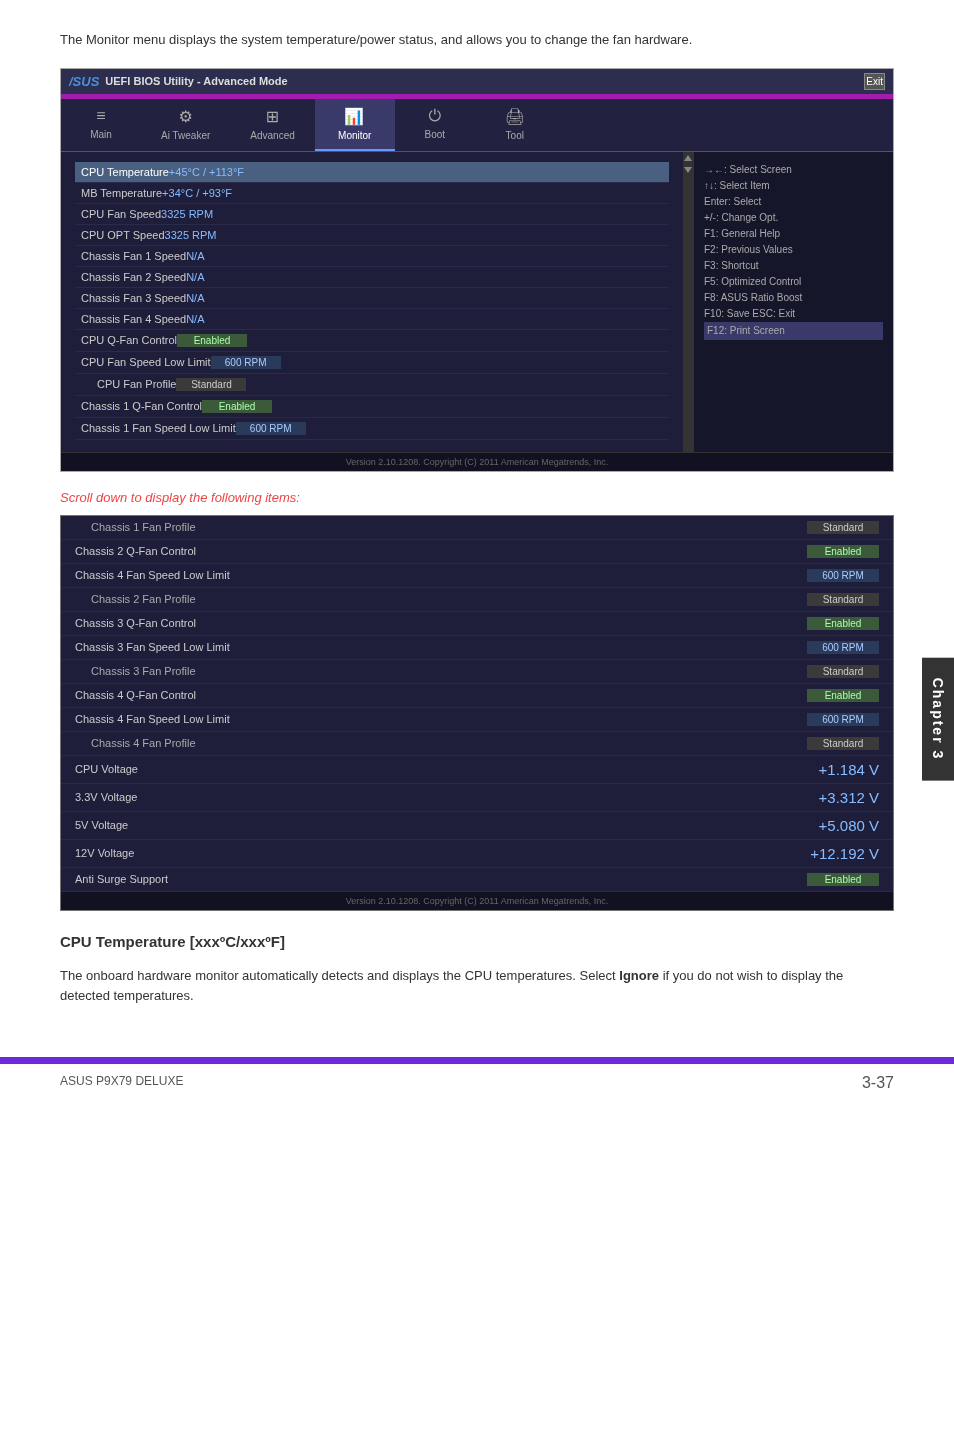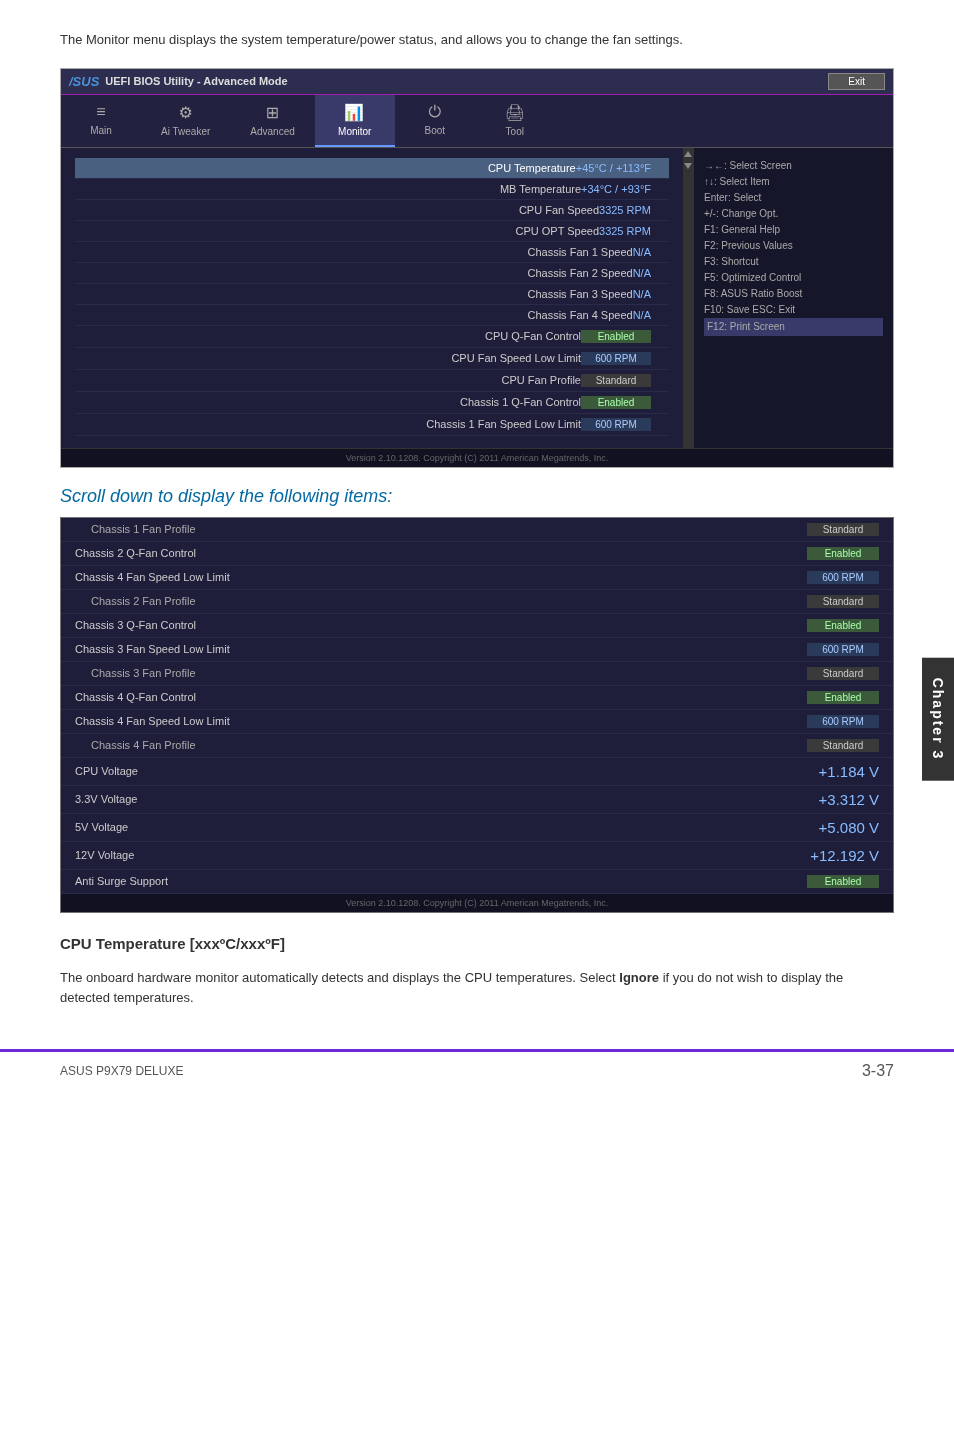"The Monitor menu displays the" p.intro-text { text: settings -> hardware }
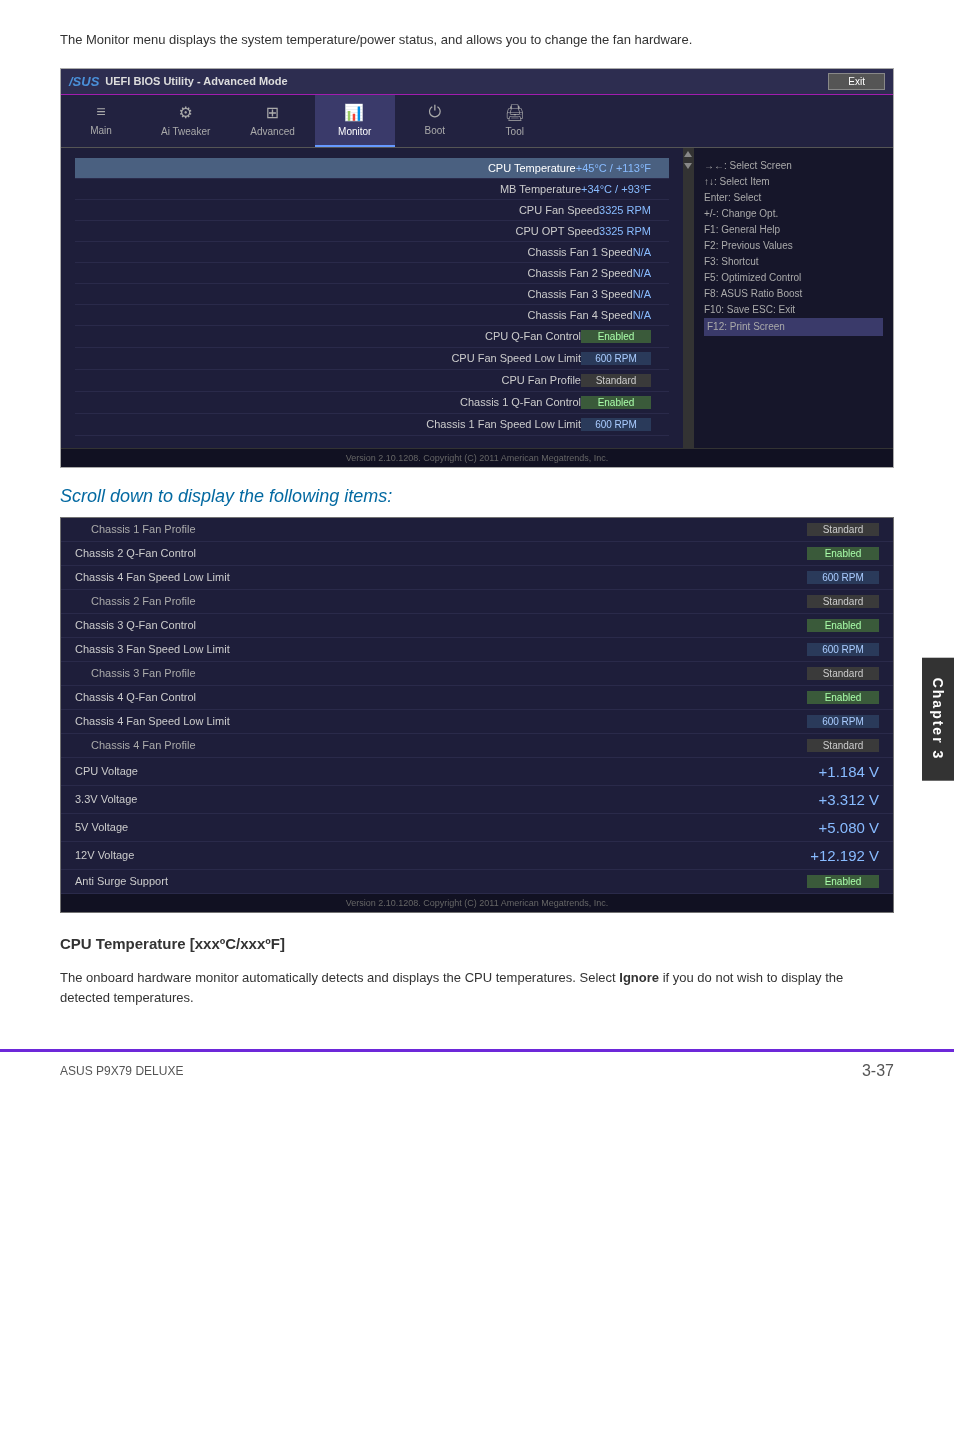"/SUS" .bios-titlebar { border-bottom: 1px solid #a21caf -> 5px solid #a21caf }
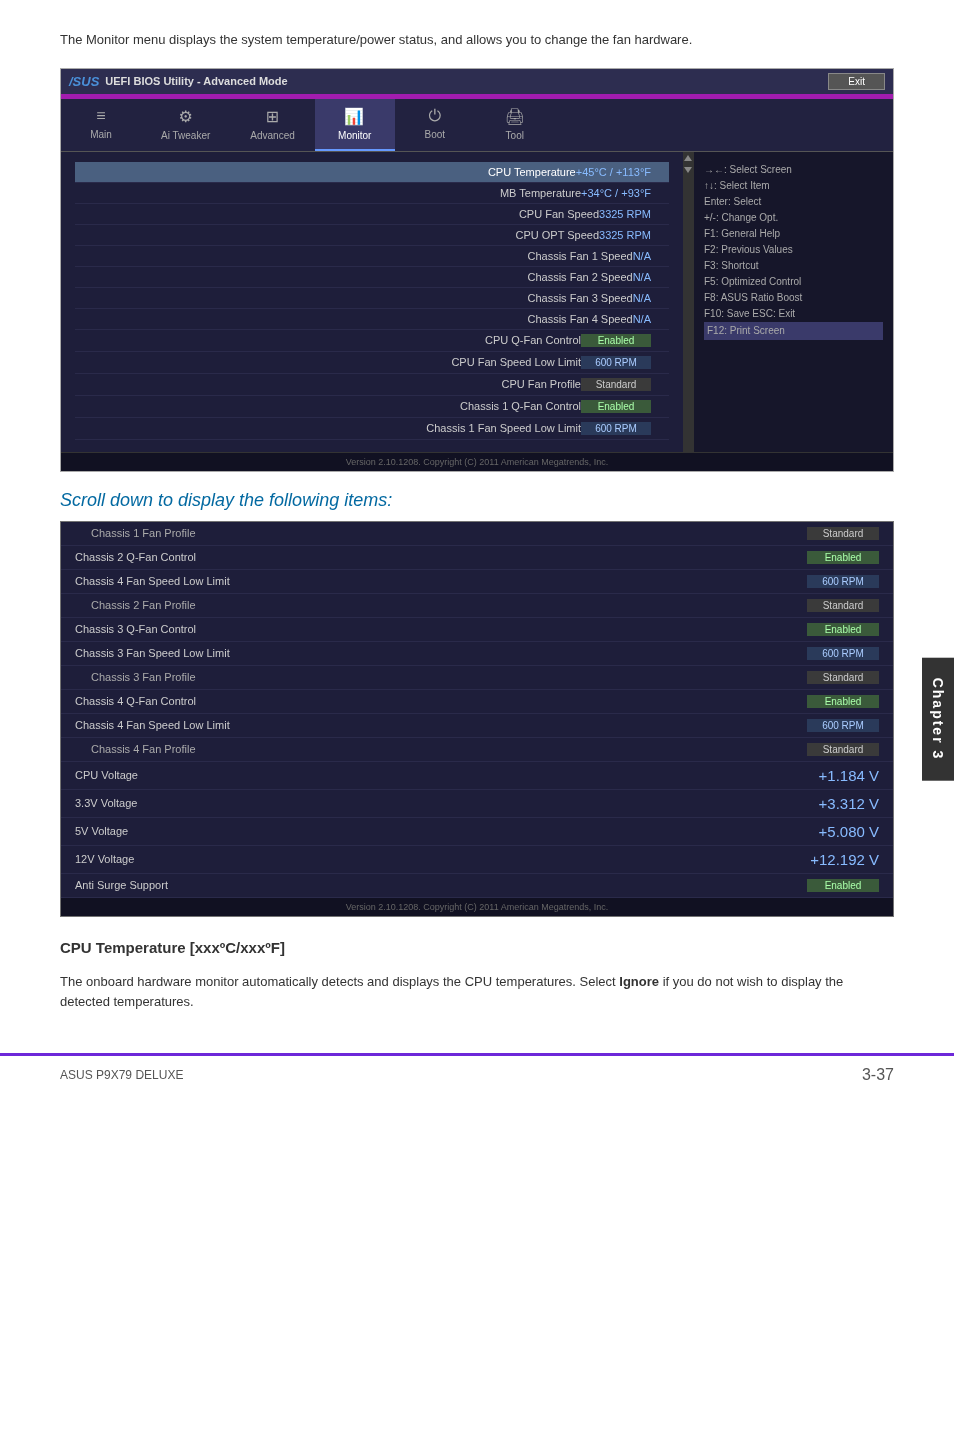"Exit" .bios-exit-btn { padding: 2px 19px -> 2px 1px }
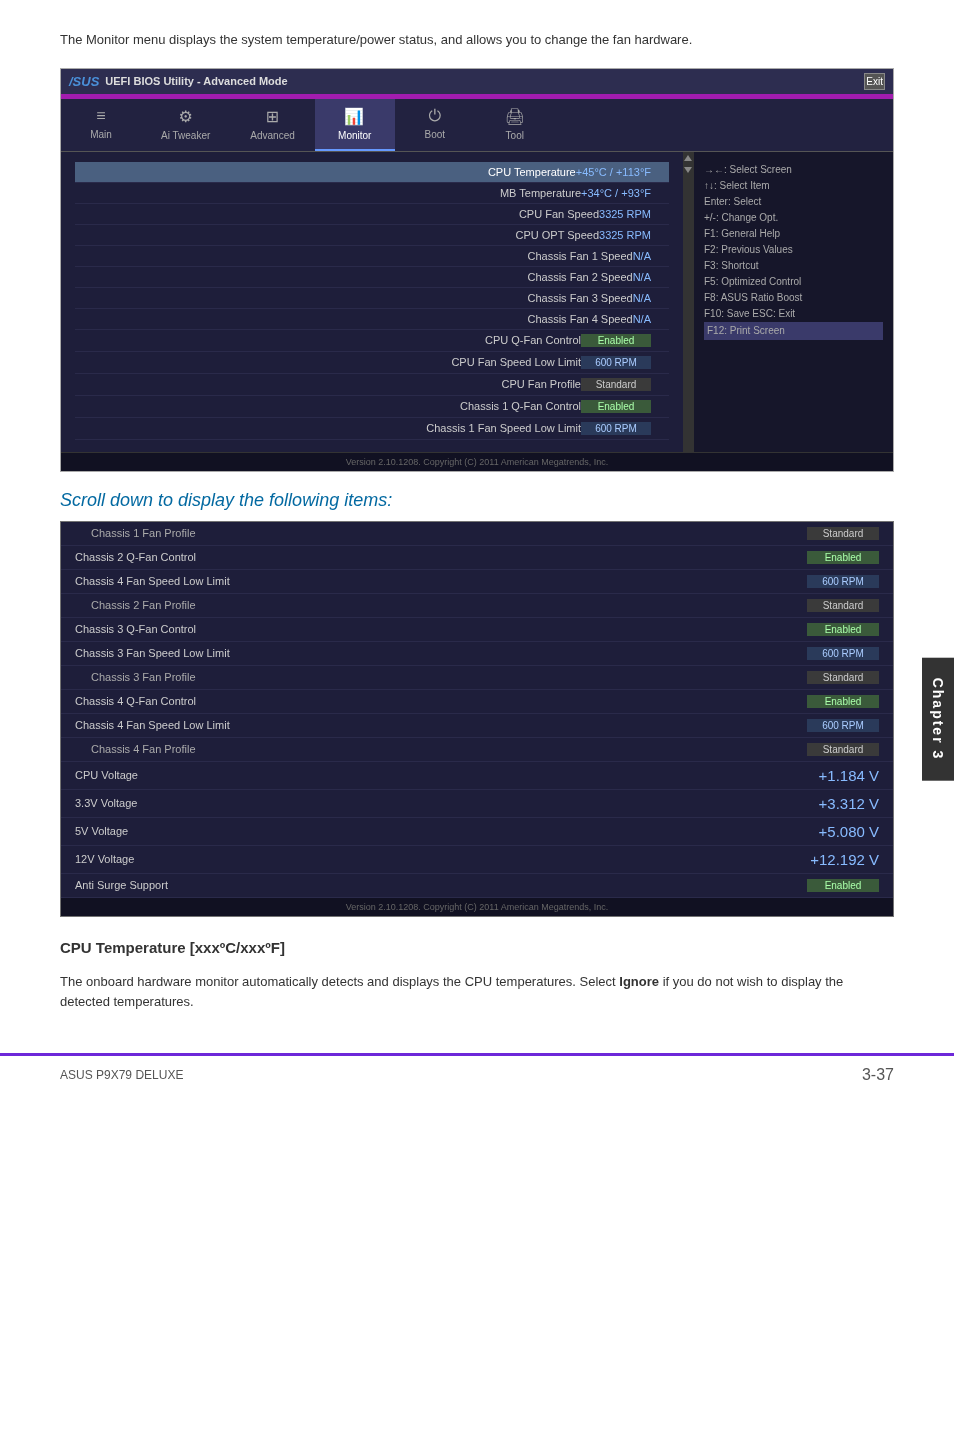"CPU Temperature" .bios-row { justify-content: flex-end -> flex-start; padding: 4px 18px -> 4px 6px }
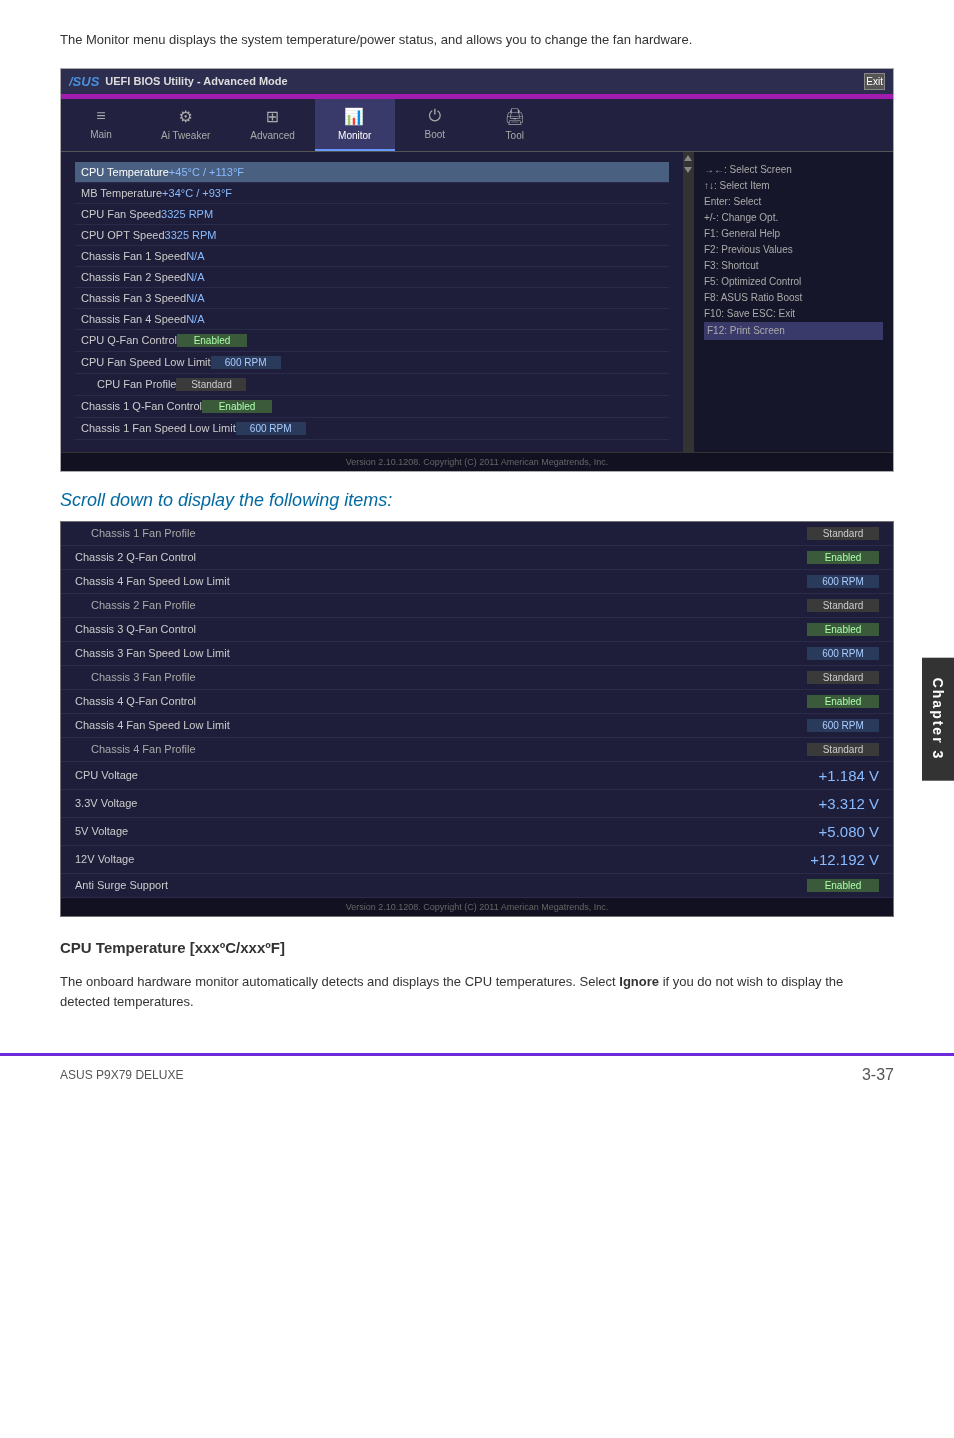"Scroll down to display the" .scroll-label { color: #0369a1 -> #ef4444; font-size: 18px -> 13px }
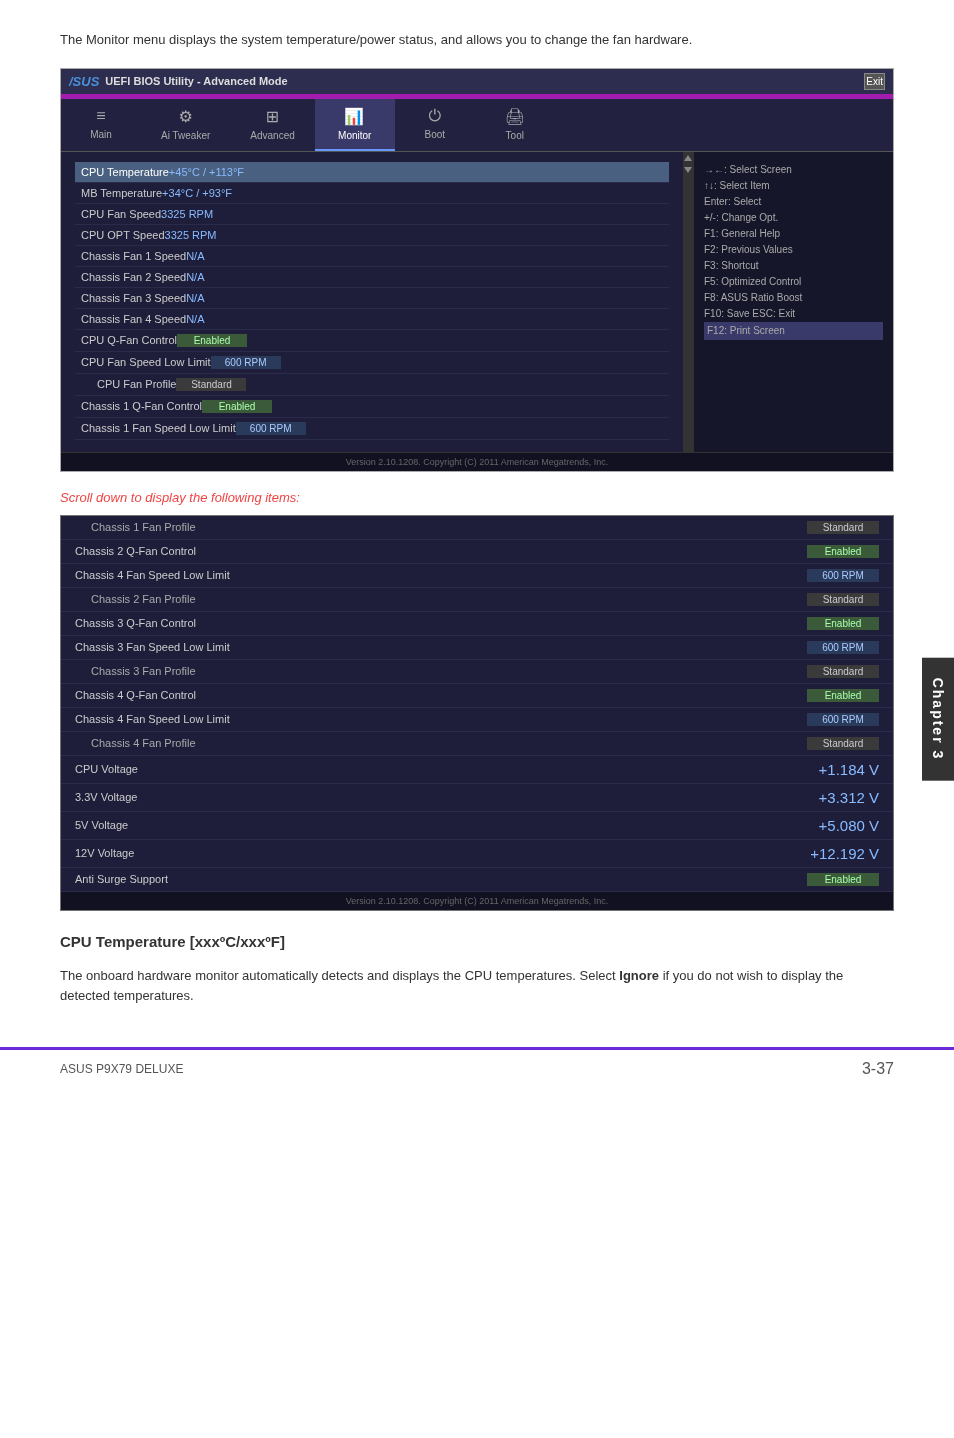"ASUS P9X79 DELUXE" .page-footer { align-items: center -> none; border-top: 3px solid #6d28d9 -> 7px solid #6d28d9; margin-top: none -> 10px }
